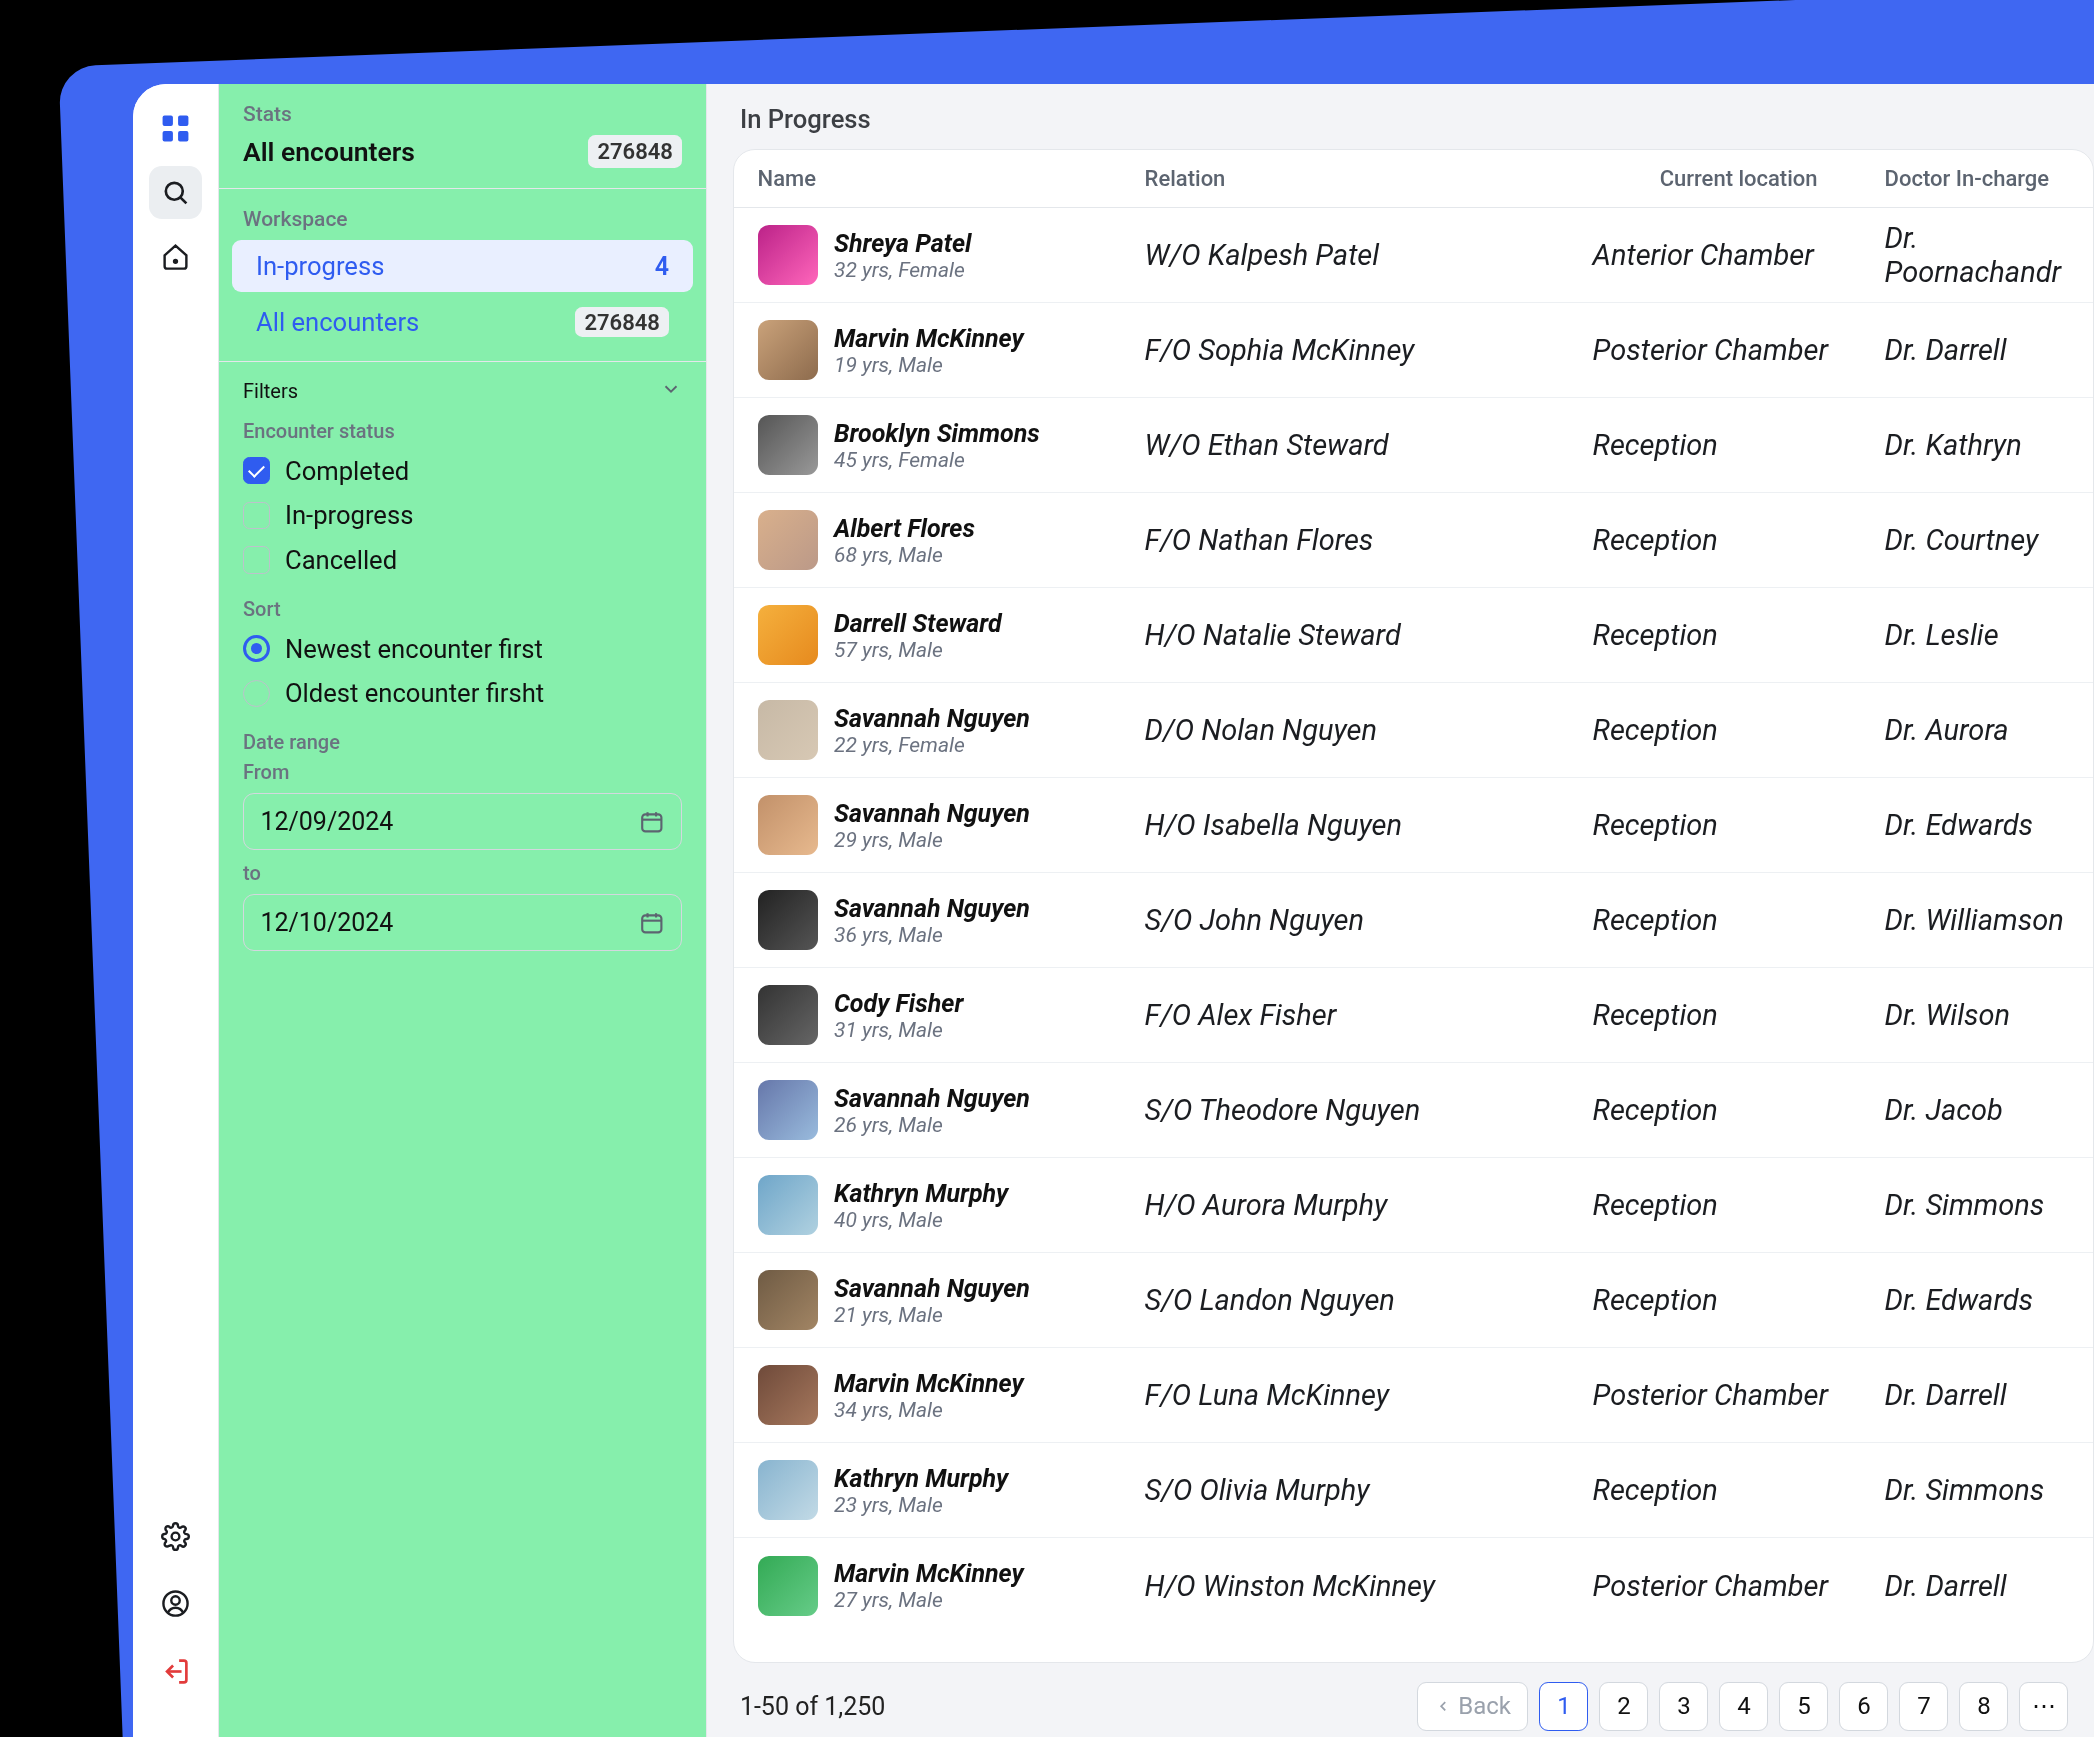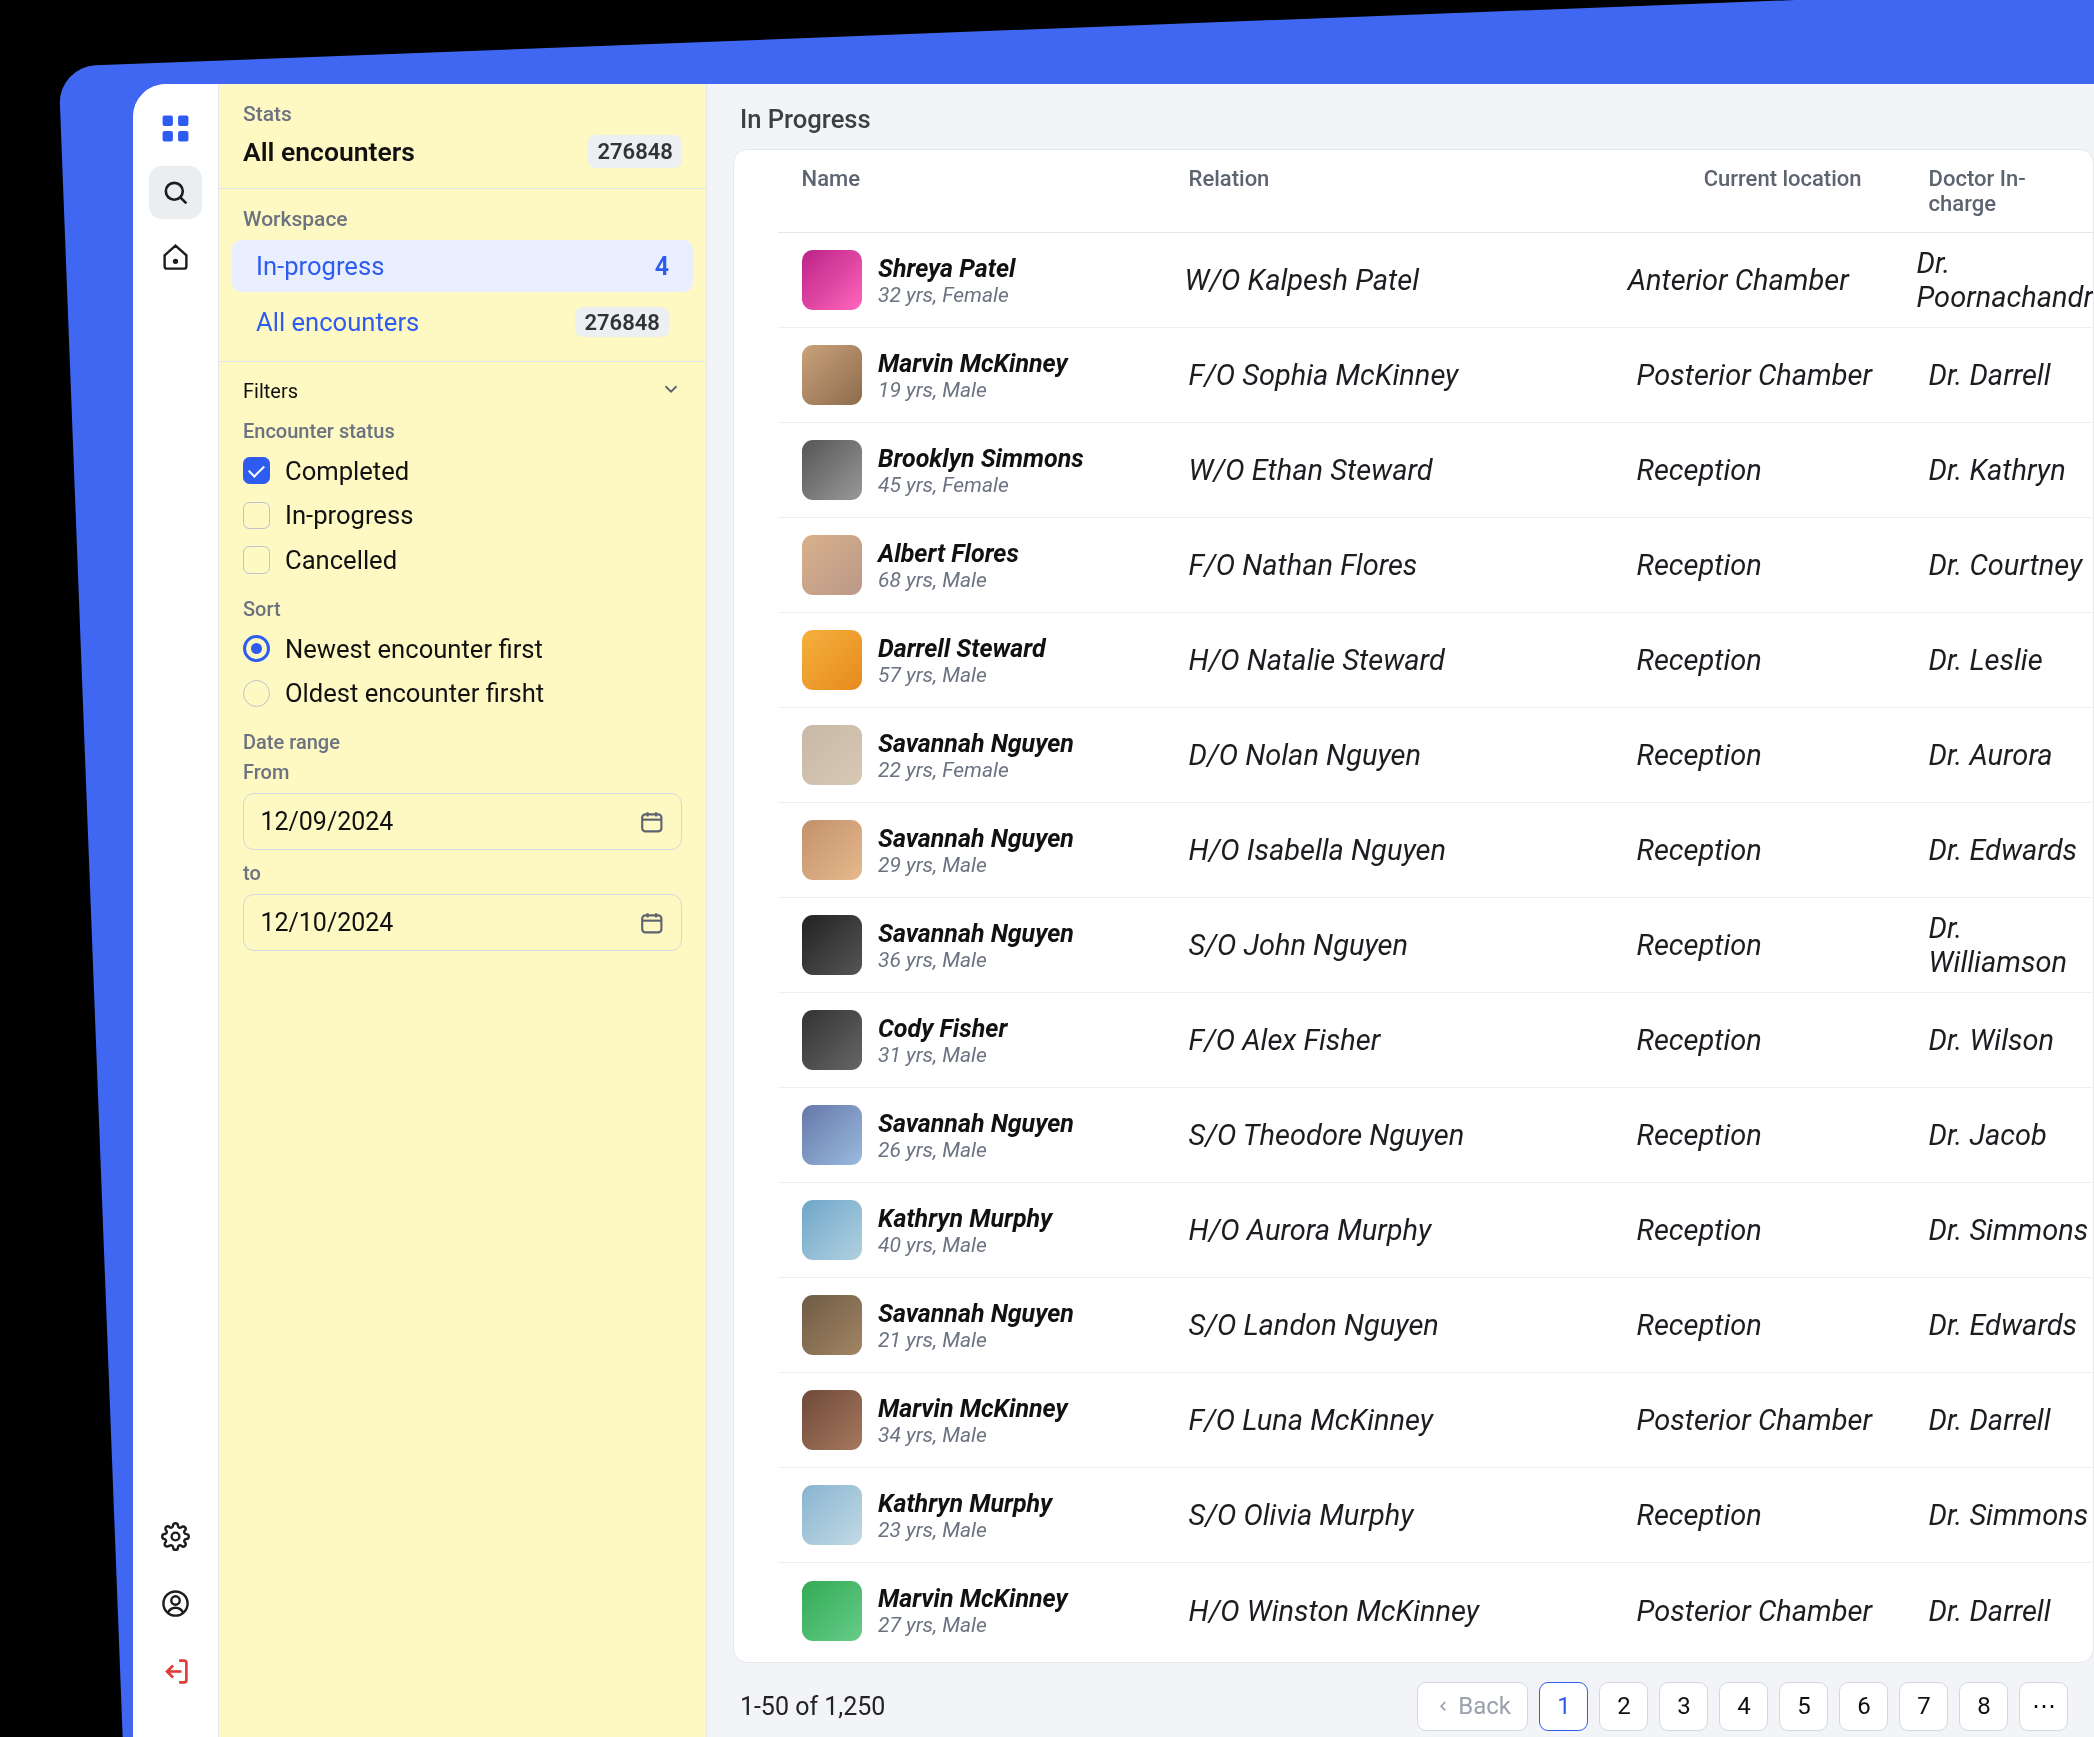"Stats" .panel { background: #fef9c3 -> #86efac }
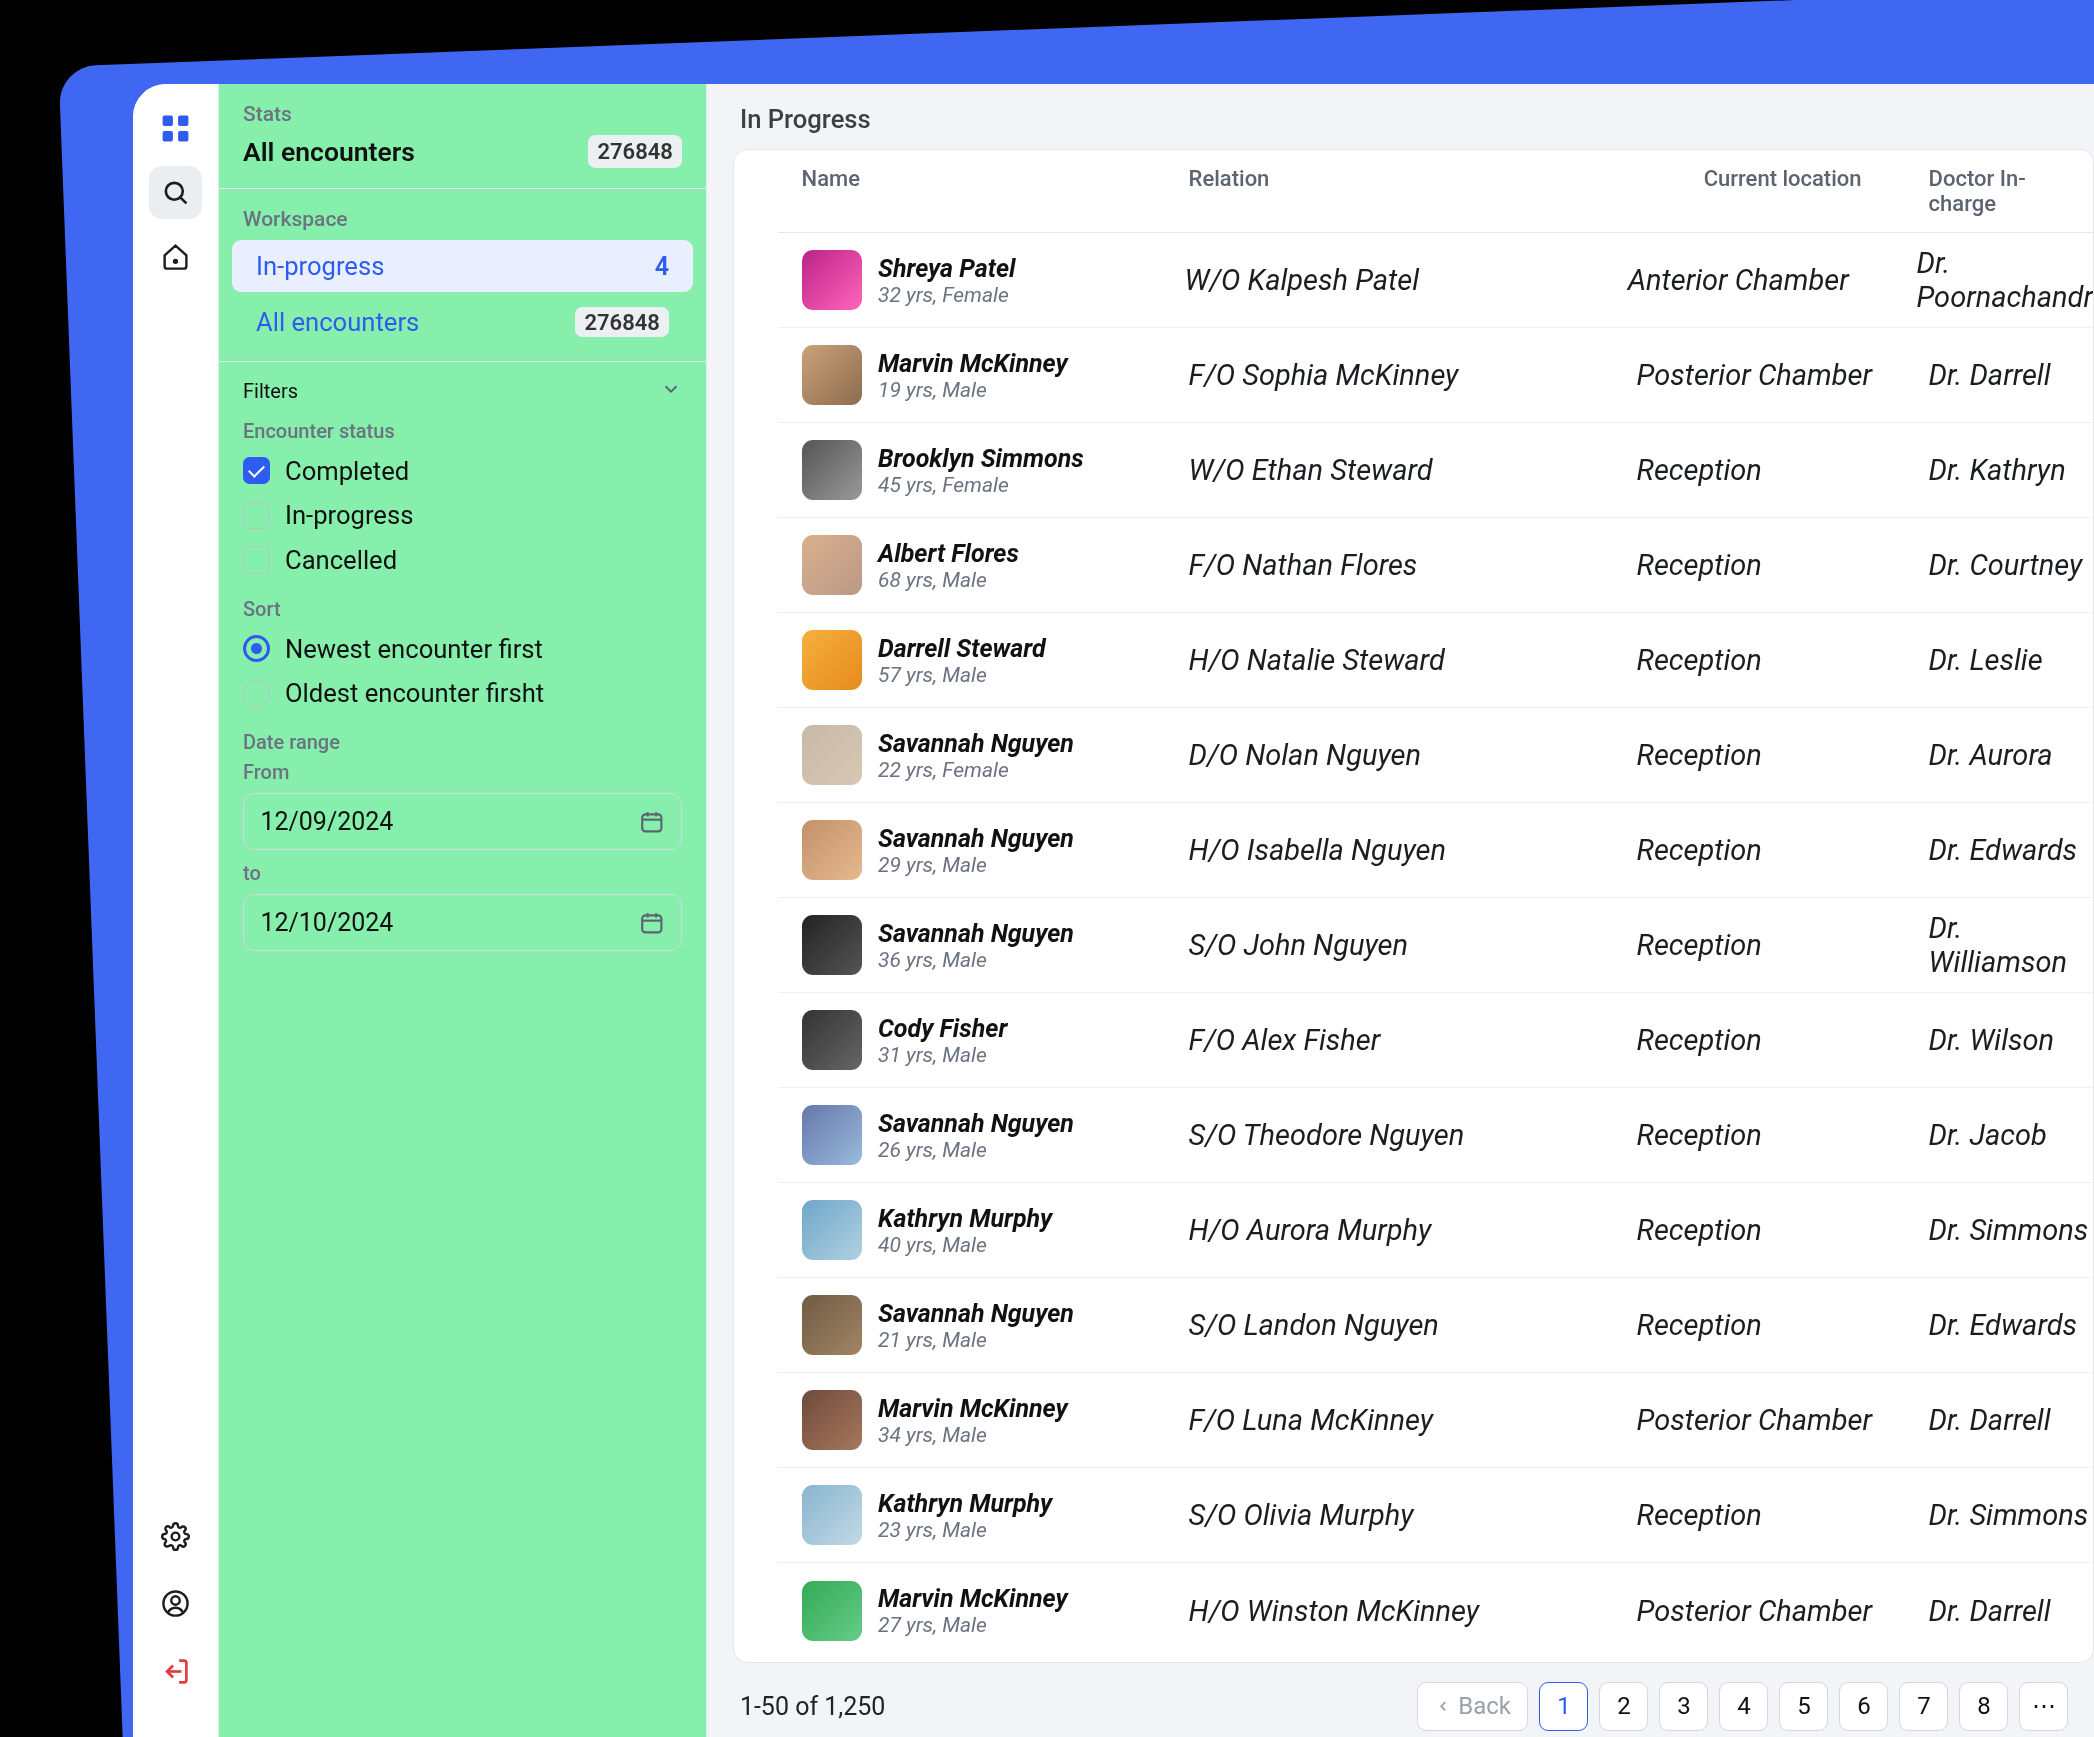"Name" .table { border-radius: 14px -> 22px; padding-left: 44px -> none }
